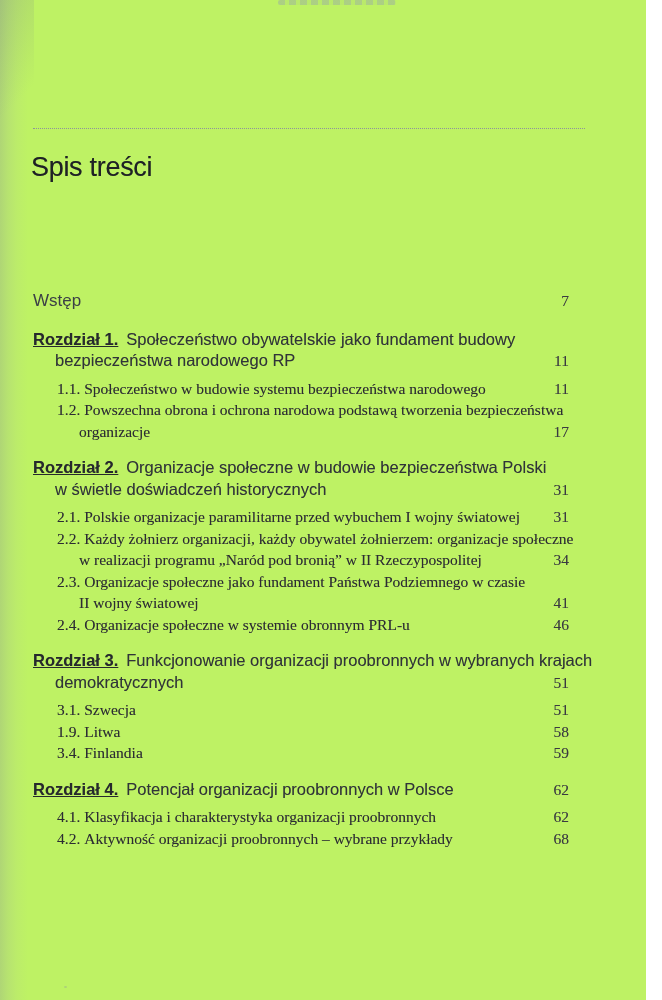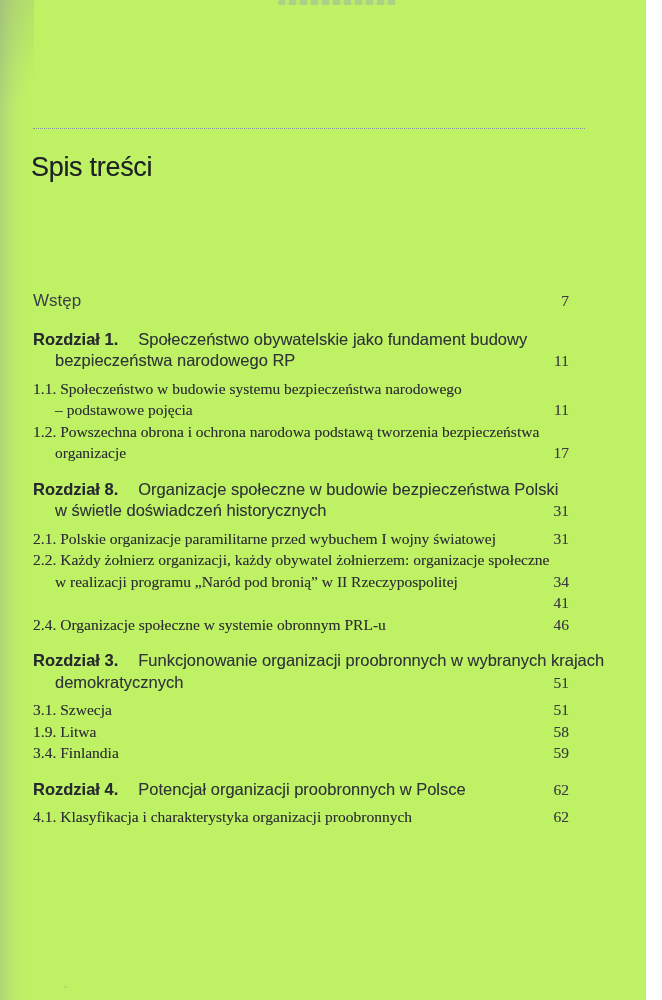"Rozdział 1." .entry.chapter .lbl { margin-right: 20px -> 8px; text-decoration: none -> underline }
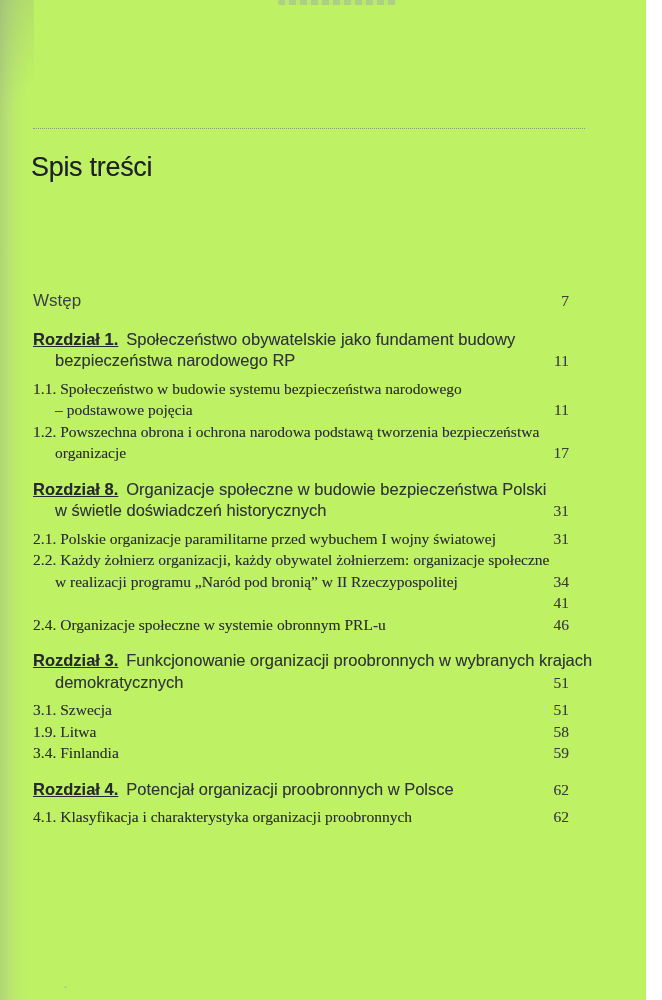"1.1. Społeczeństwo w budowie systemu" .entry.section { margin-left: none -> 24px }
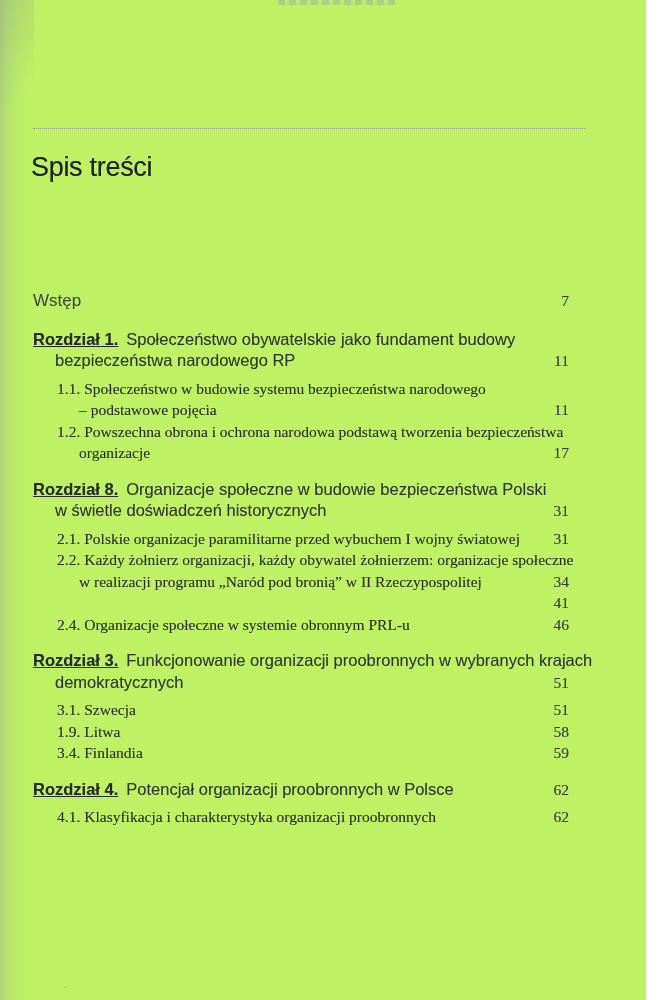"– podstawowe pojęcia" div.line { html: <div>– podstawowe pojęcia</div> -> none }
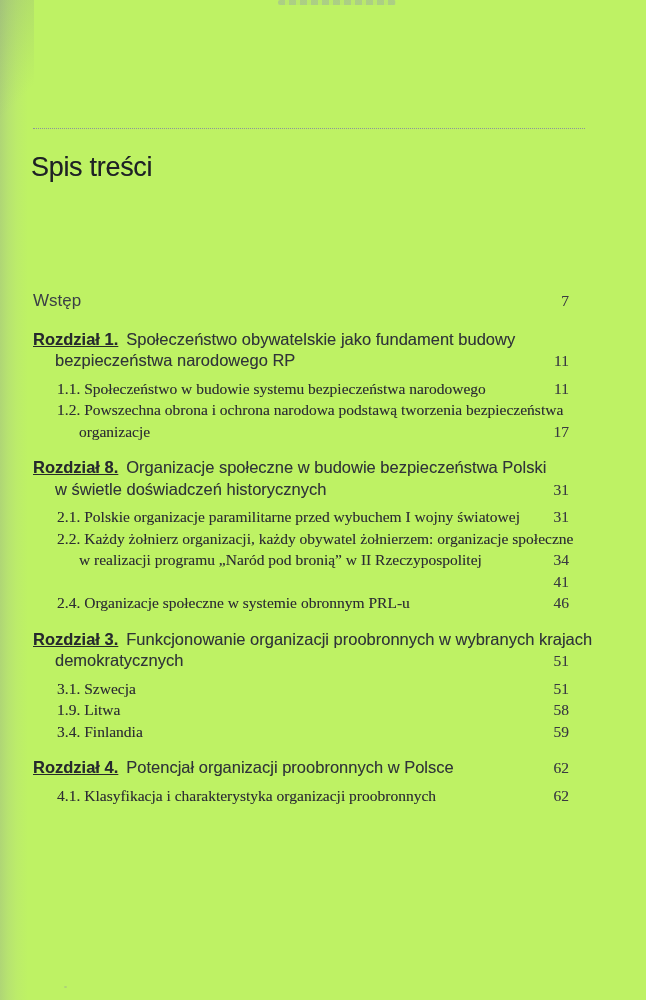"Rozdział 8." span.lbl { text: 8 -> 2 }
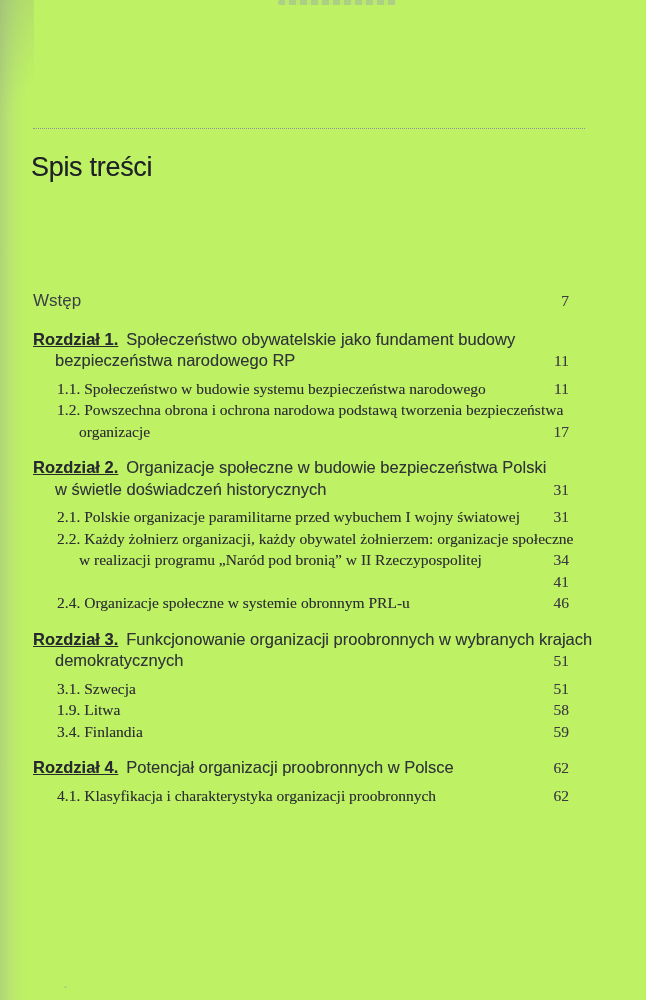"2.3. Organizacje społeczne jako" div.line { html: none -> <div><span>2.3.</span><span>Organizacje społeczne jako fundament Państwa Podziemnego w czasie</span></div> }
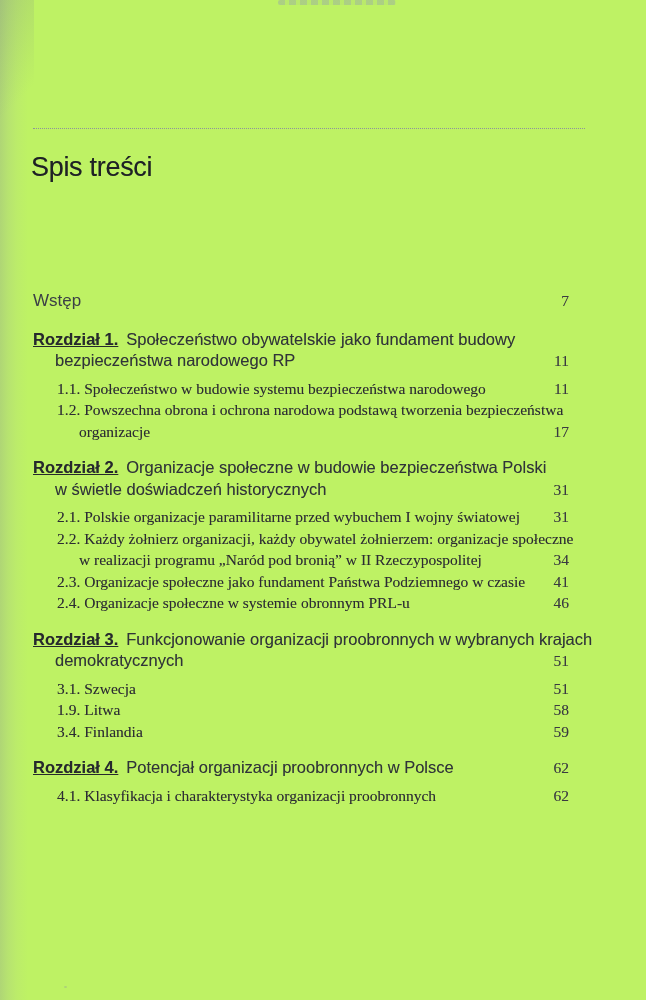"II wojny światowej" div.line { html: none -> <div>II wojny światowej</div> }
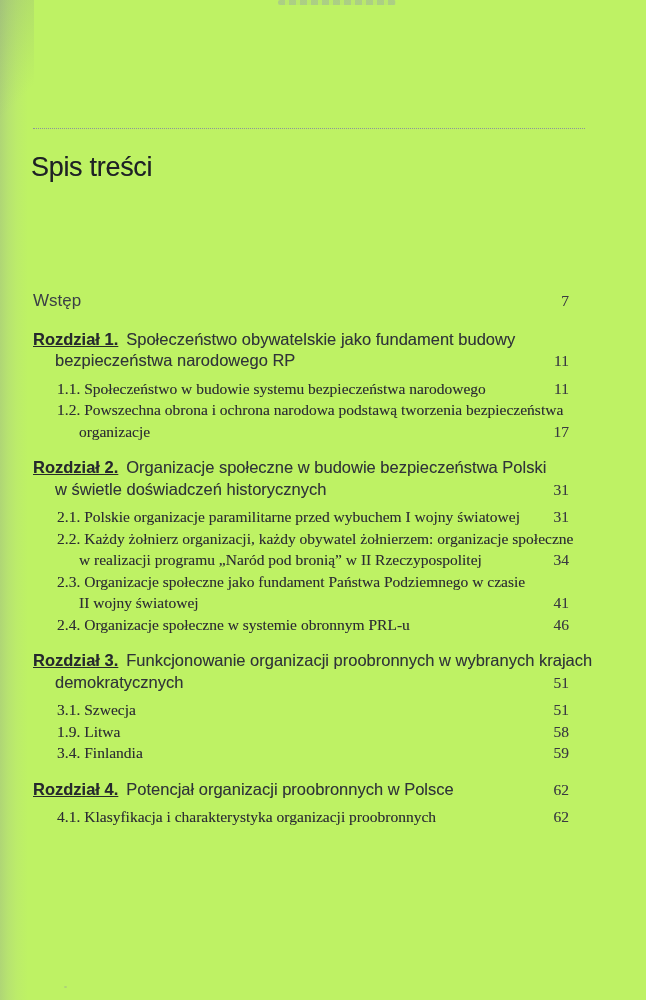"4.2. Aktywność organizacji proobronnych" div.entry { html: none -> <div> <div> <div><span>4.2.</span><span>Aktywność organizacji proobronnych – wybrane przykłady</span></div> </div> <div>68</div> </div> }
